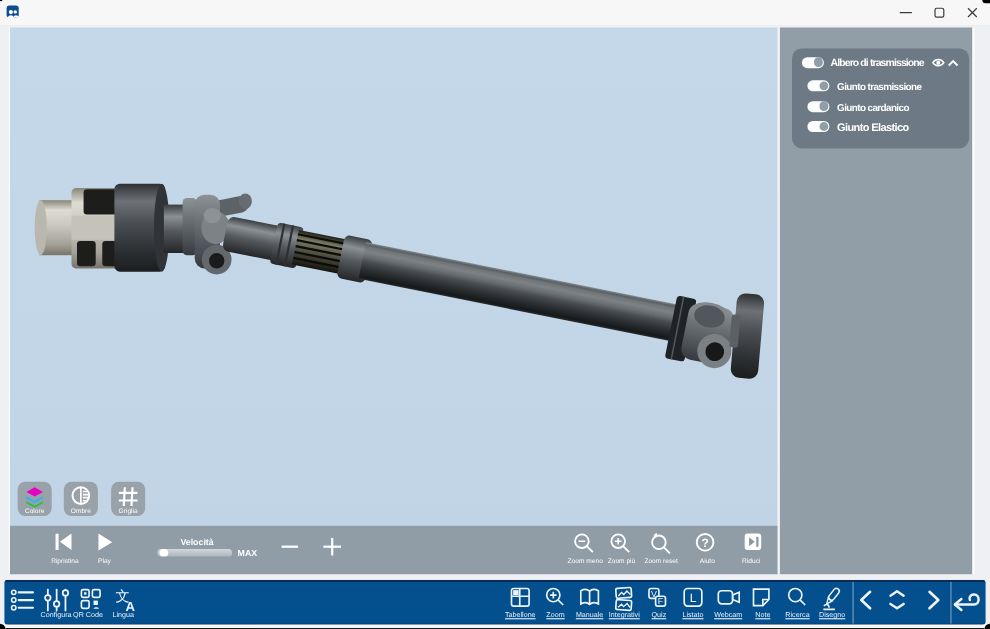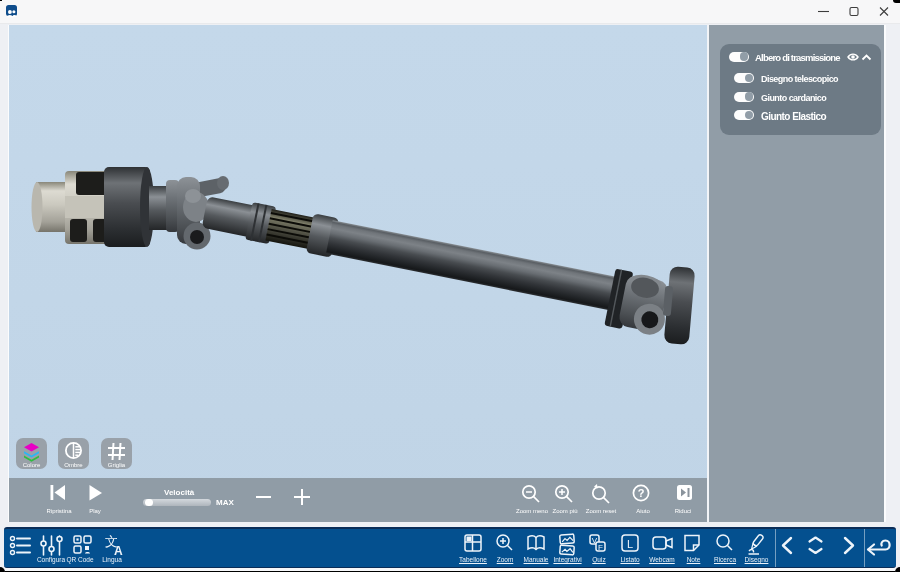"Disegno telescopico" div.rowtxt { text: Disegno telescopico -> Giunto trasmissione }
